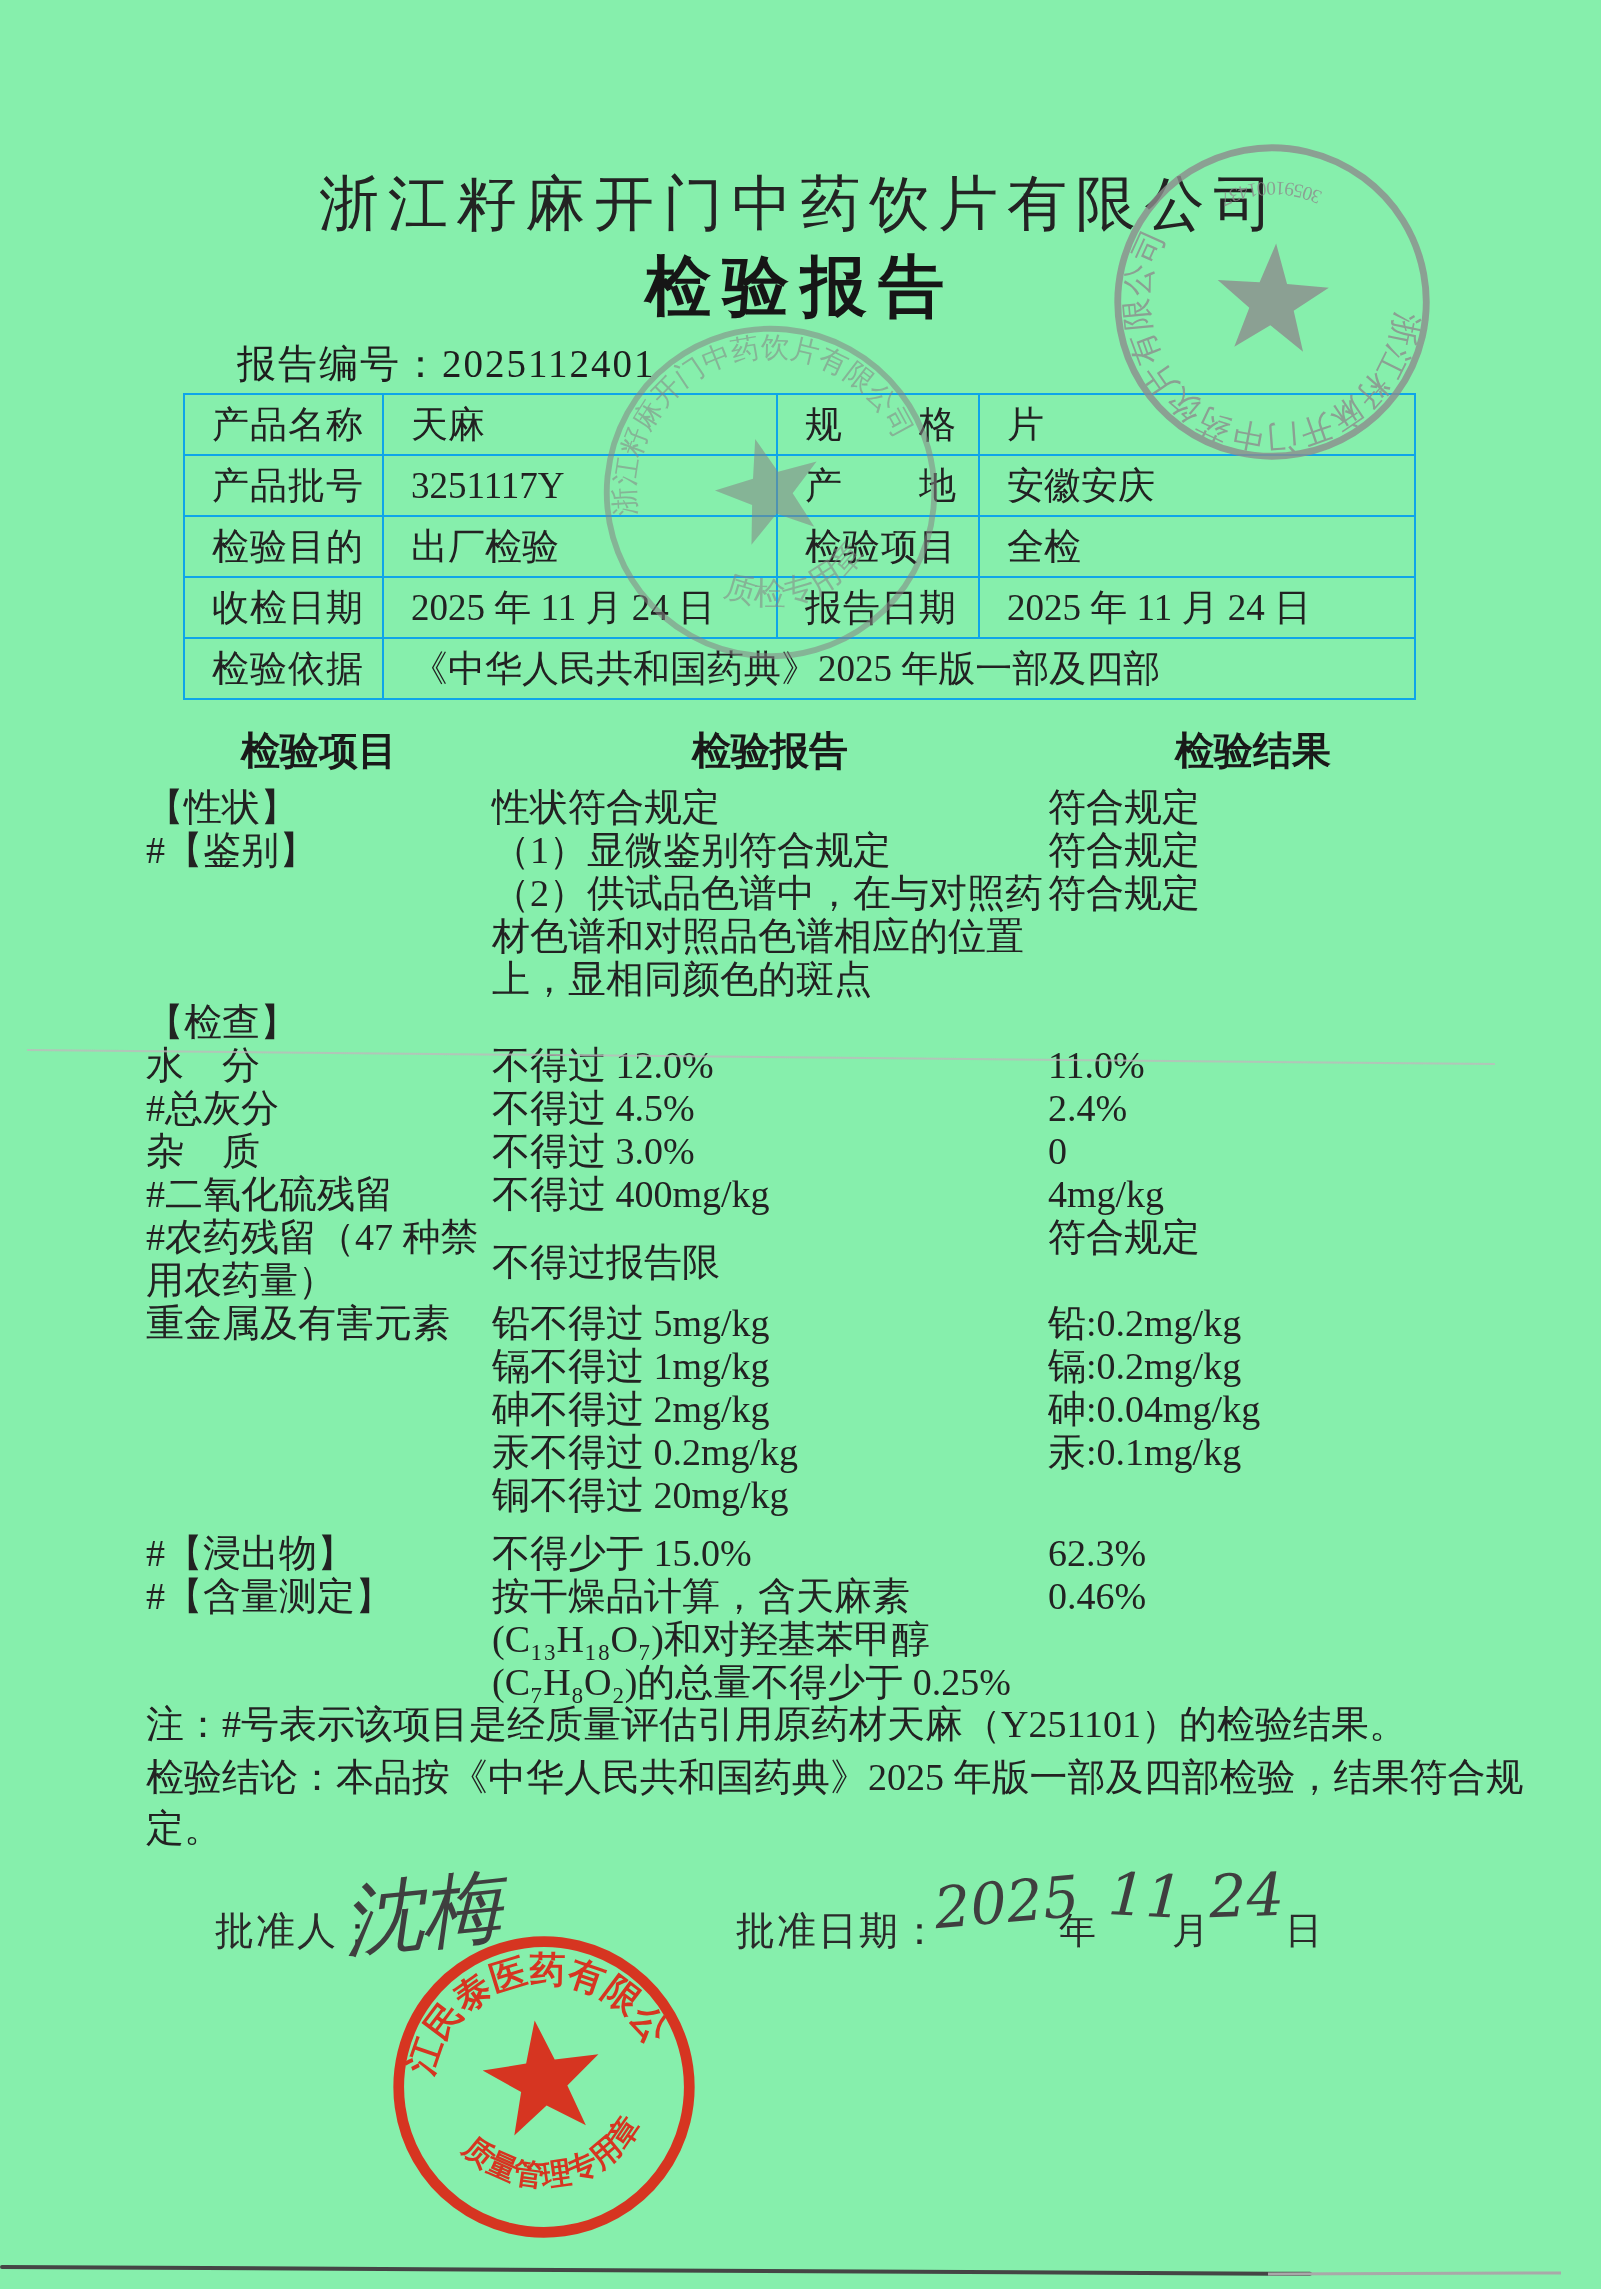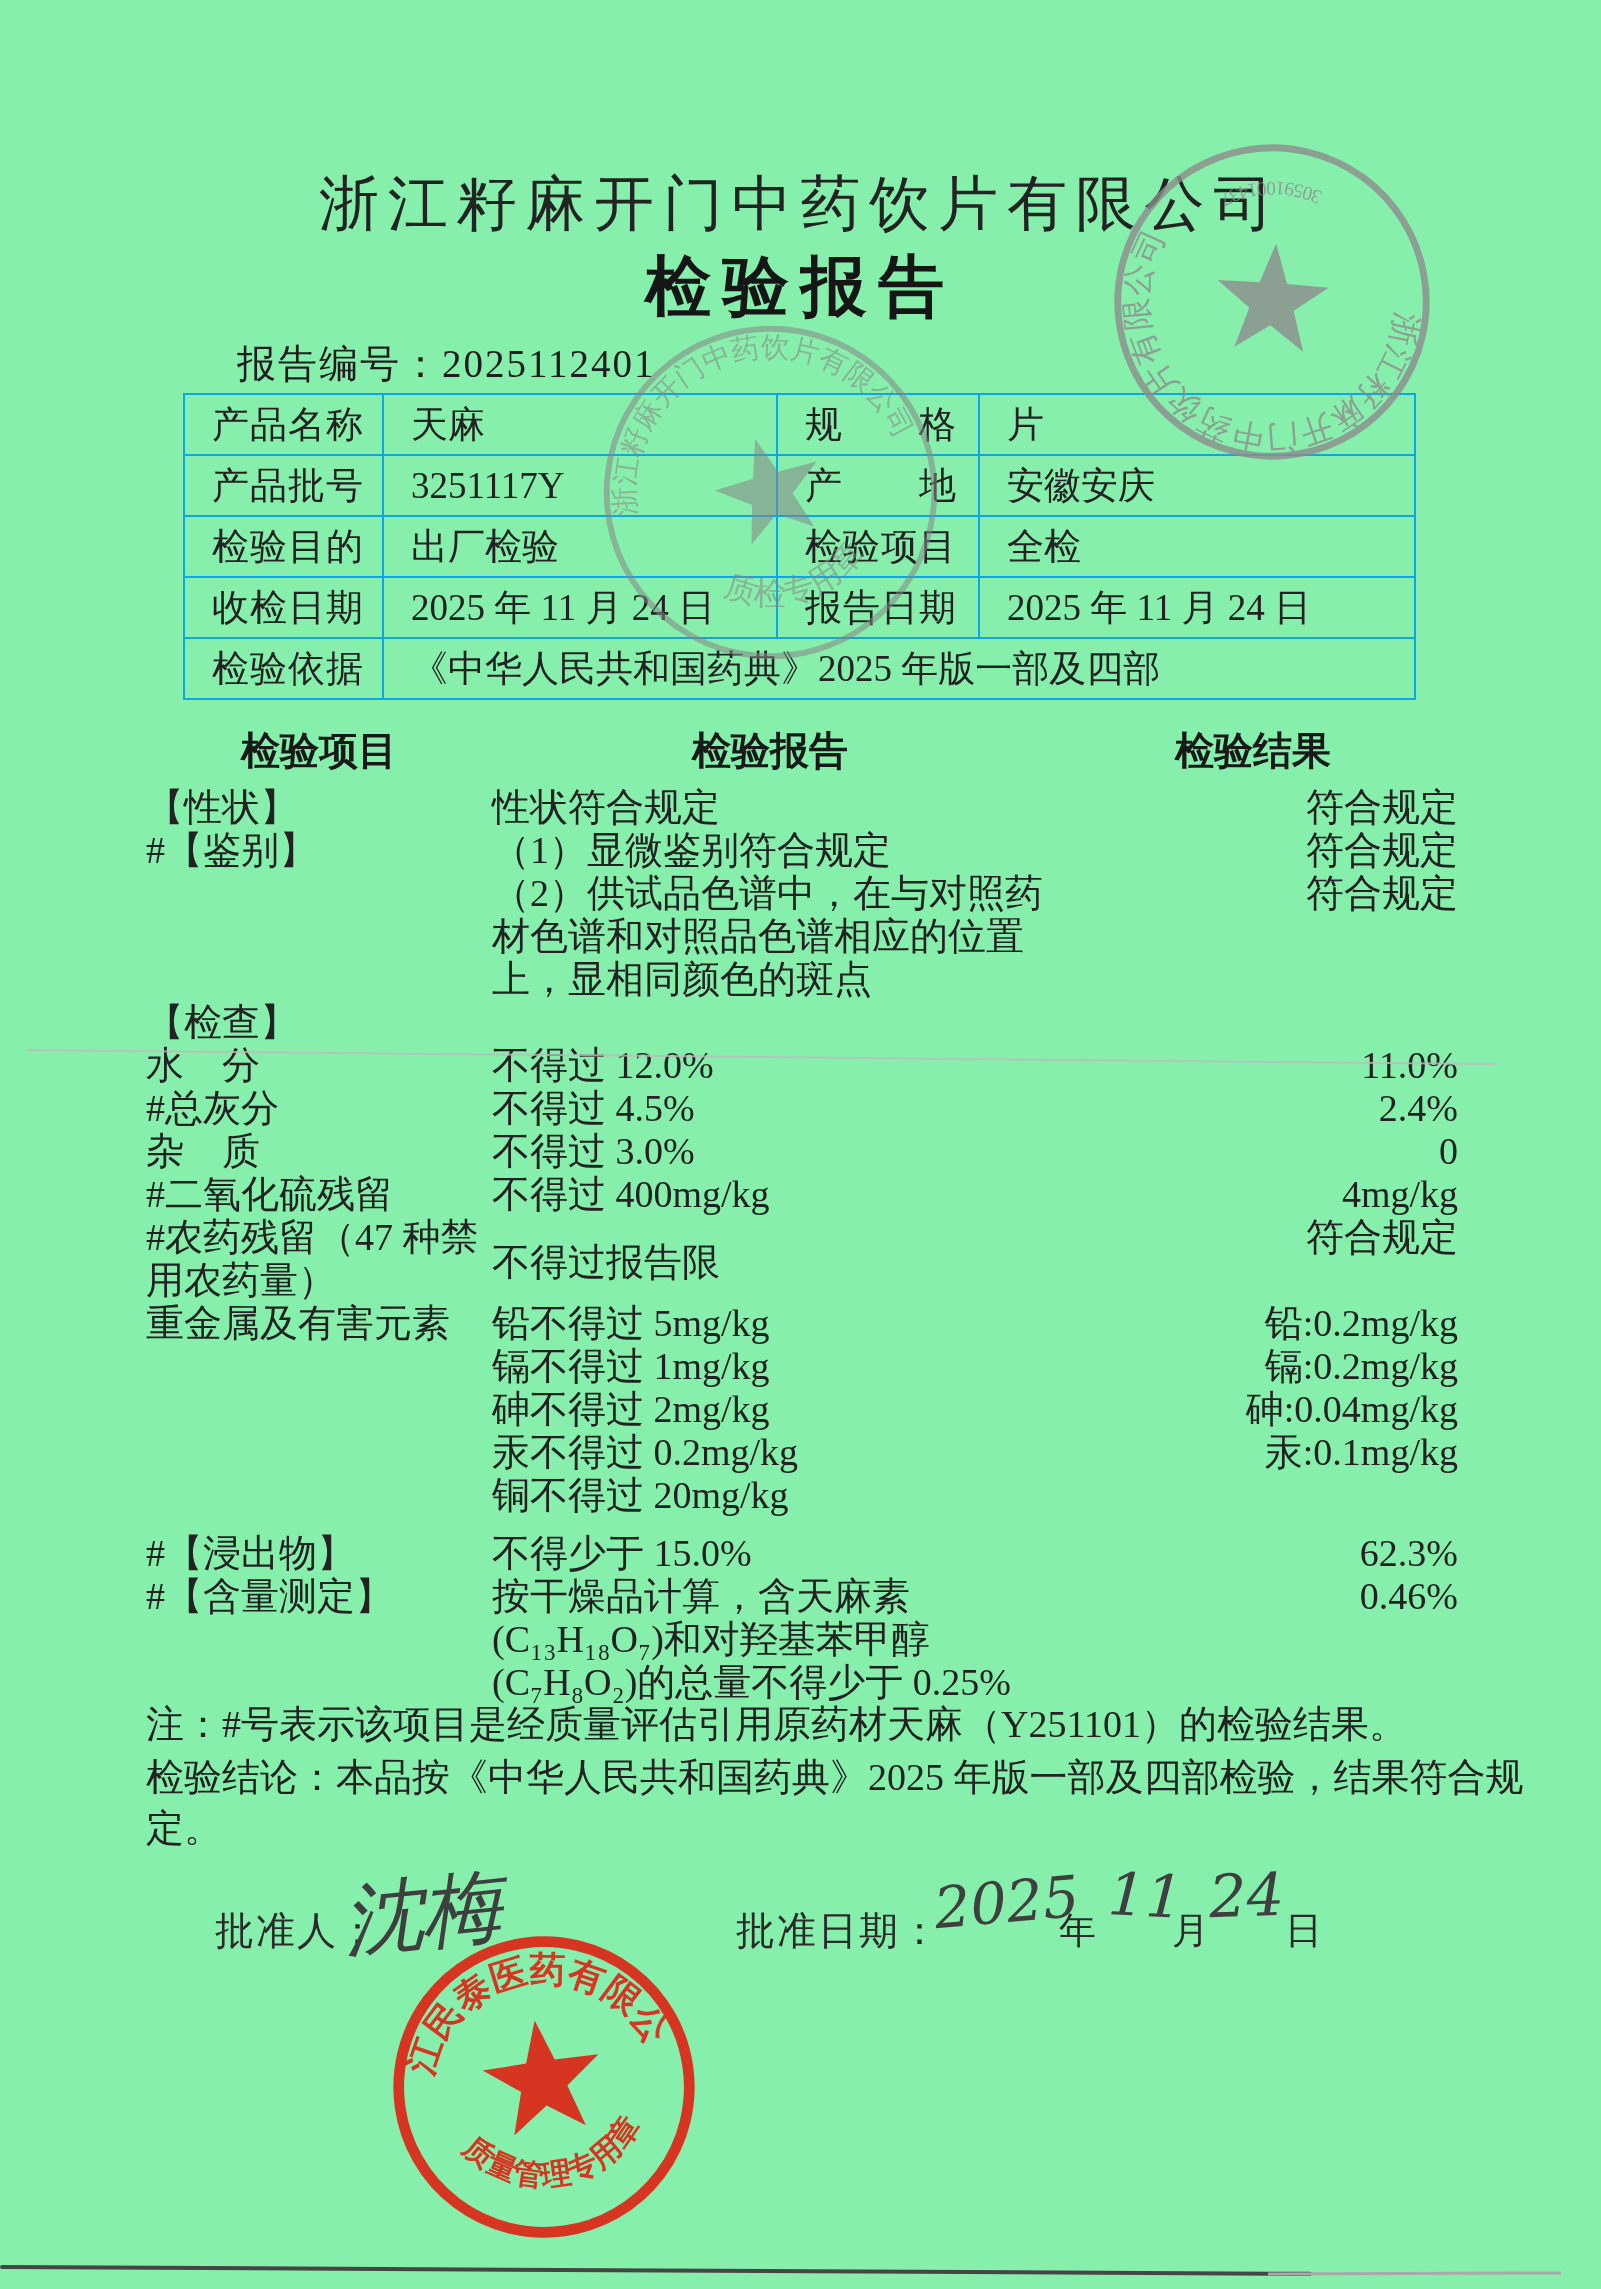"符合规定" .c-res { text-align: right -> left }
